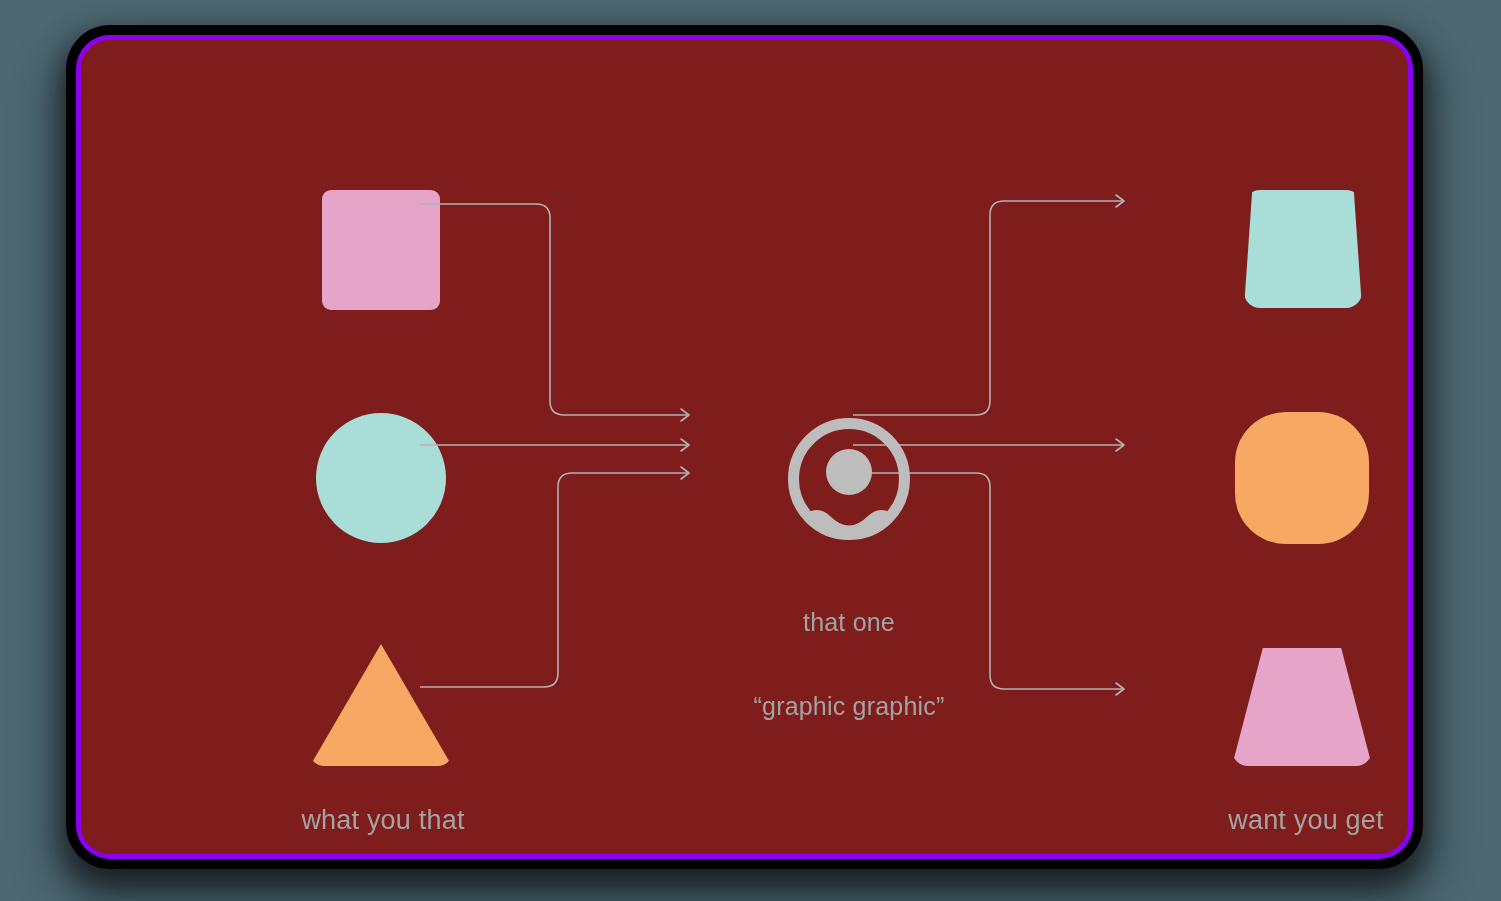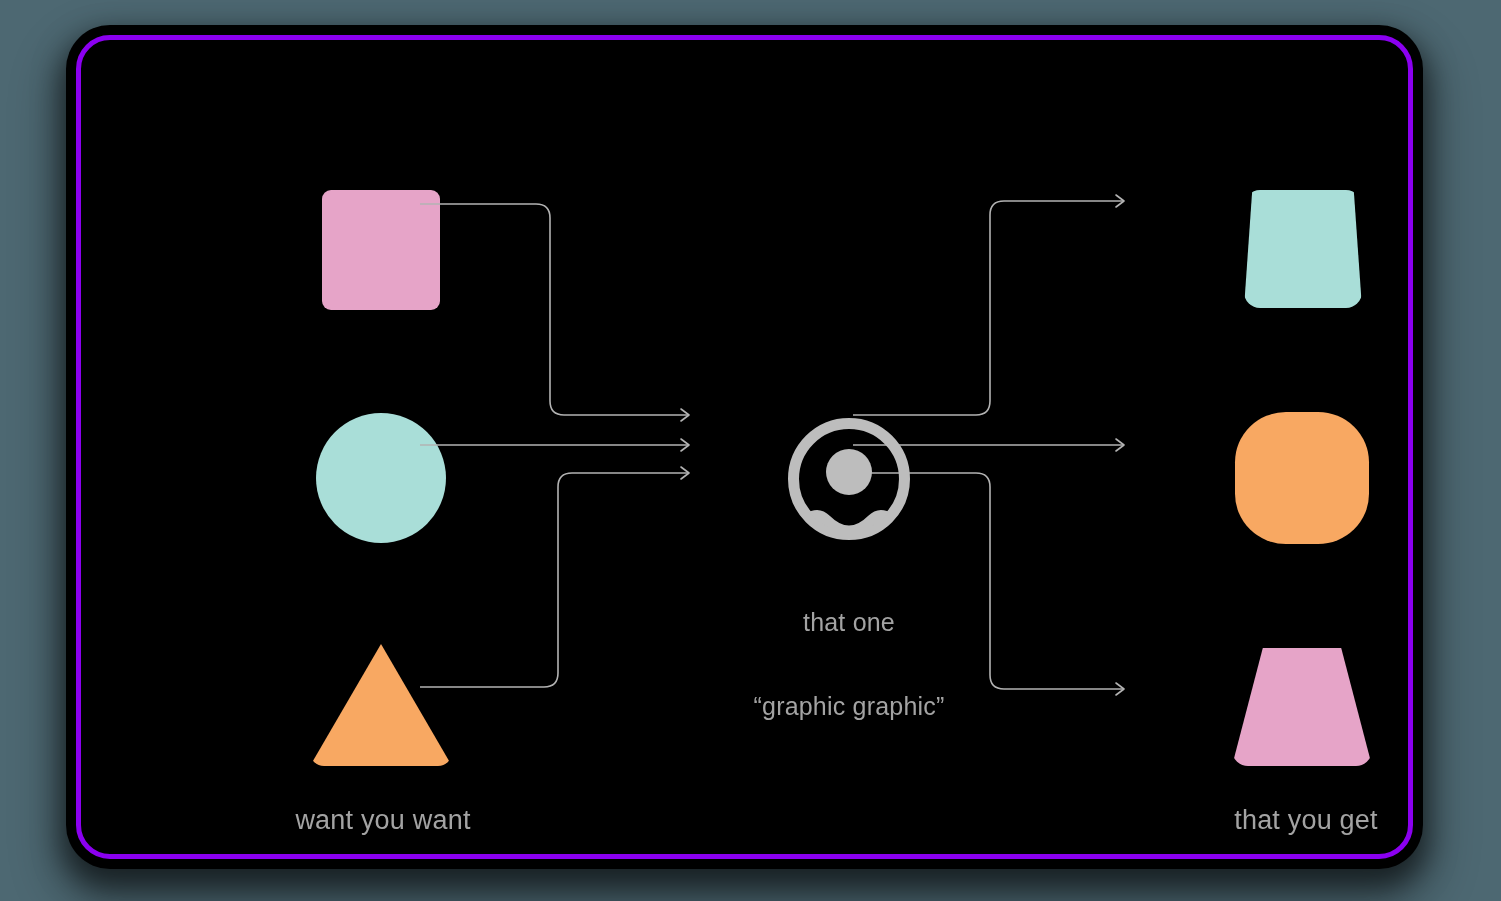"that one" #device-frame { background: #000000 -> #7f1d1d }
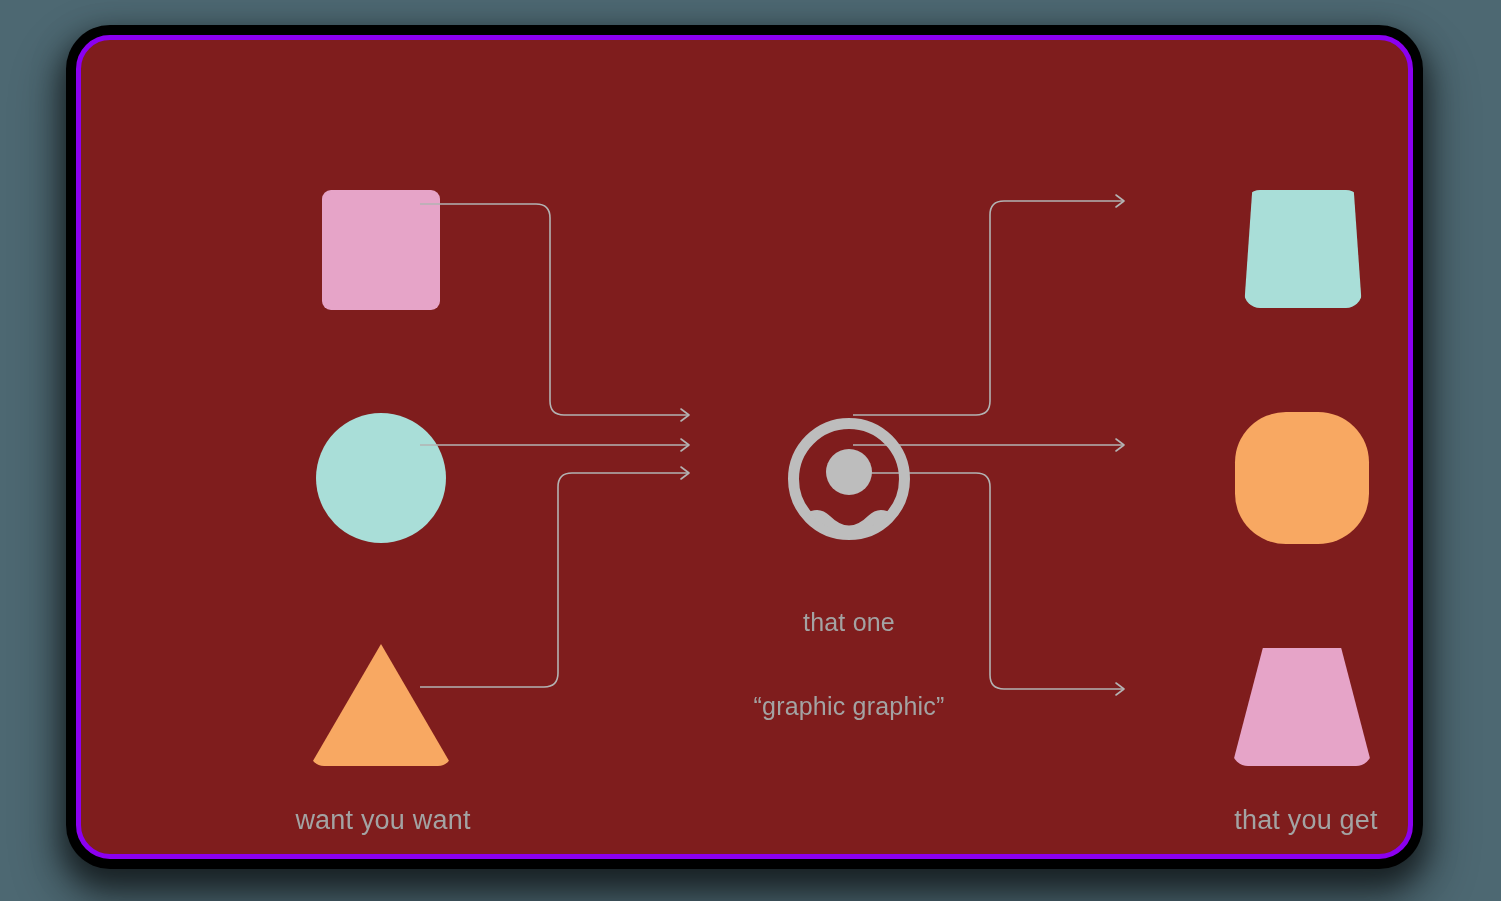"want you want" div.caption { text: want you want -> what you that }
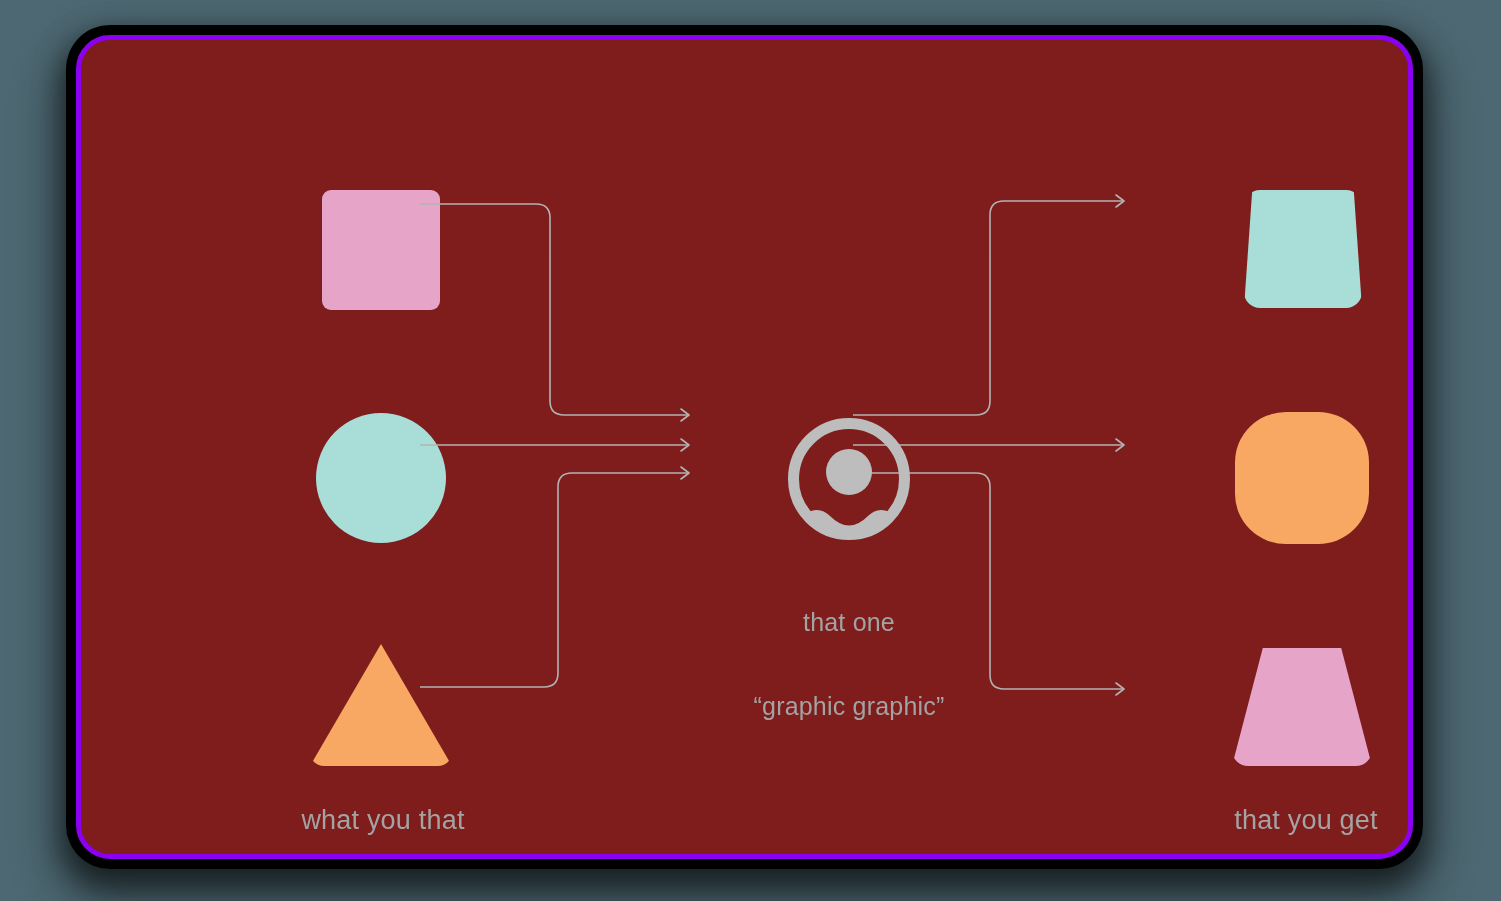"that you get" div.caption { text: that -> want }
